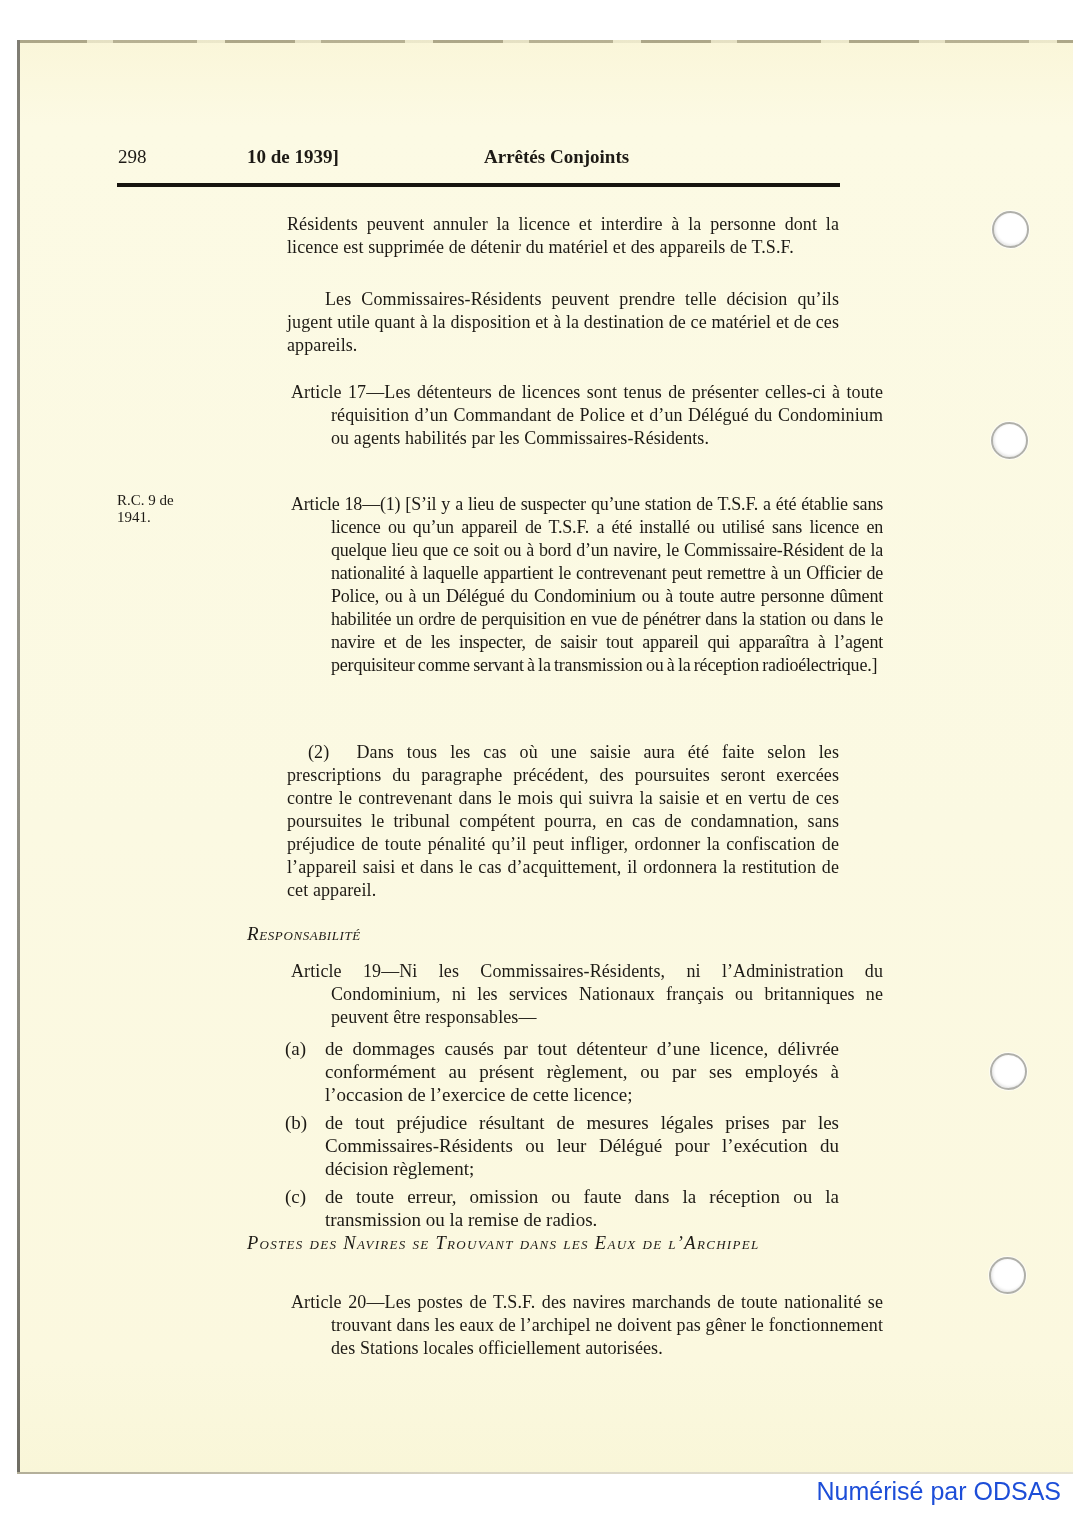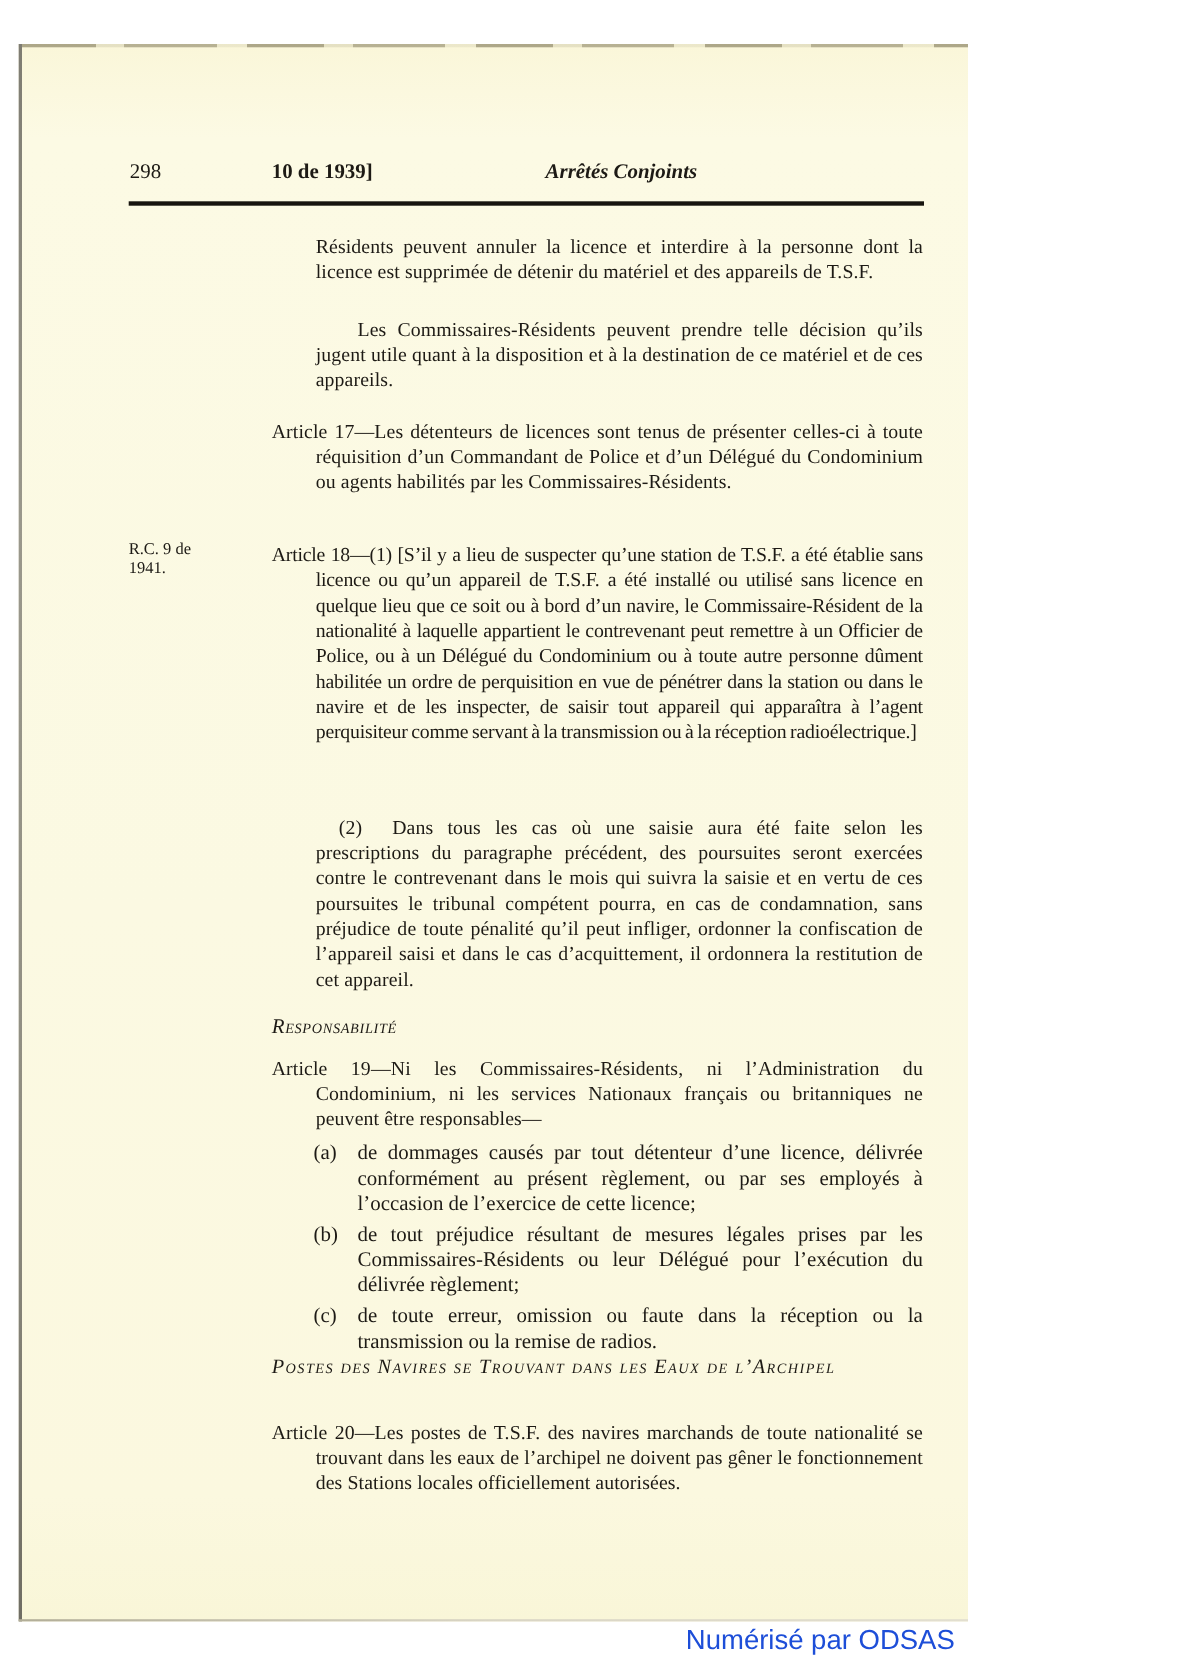"298" .stage { width: 880px -> 1073px }
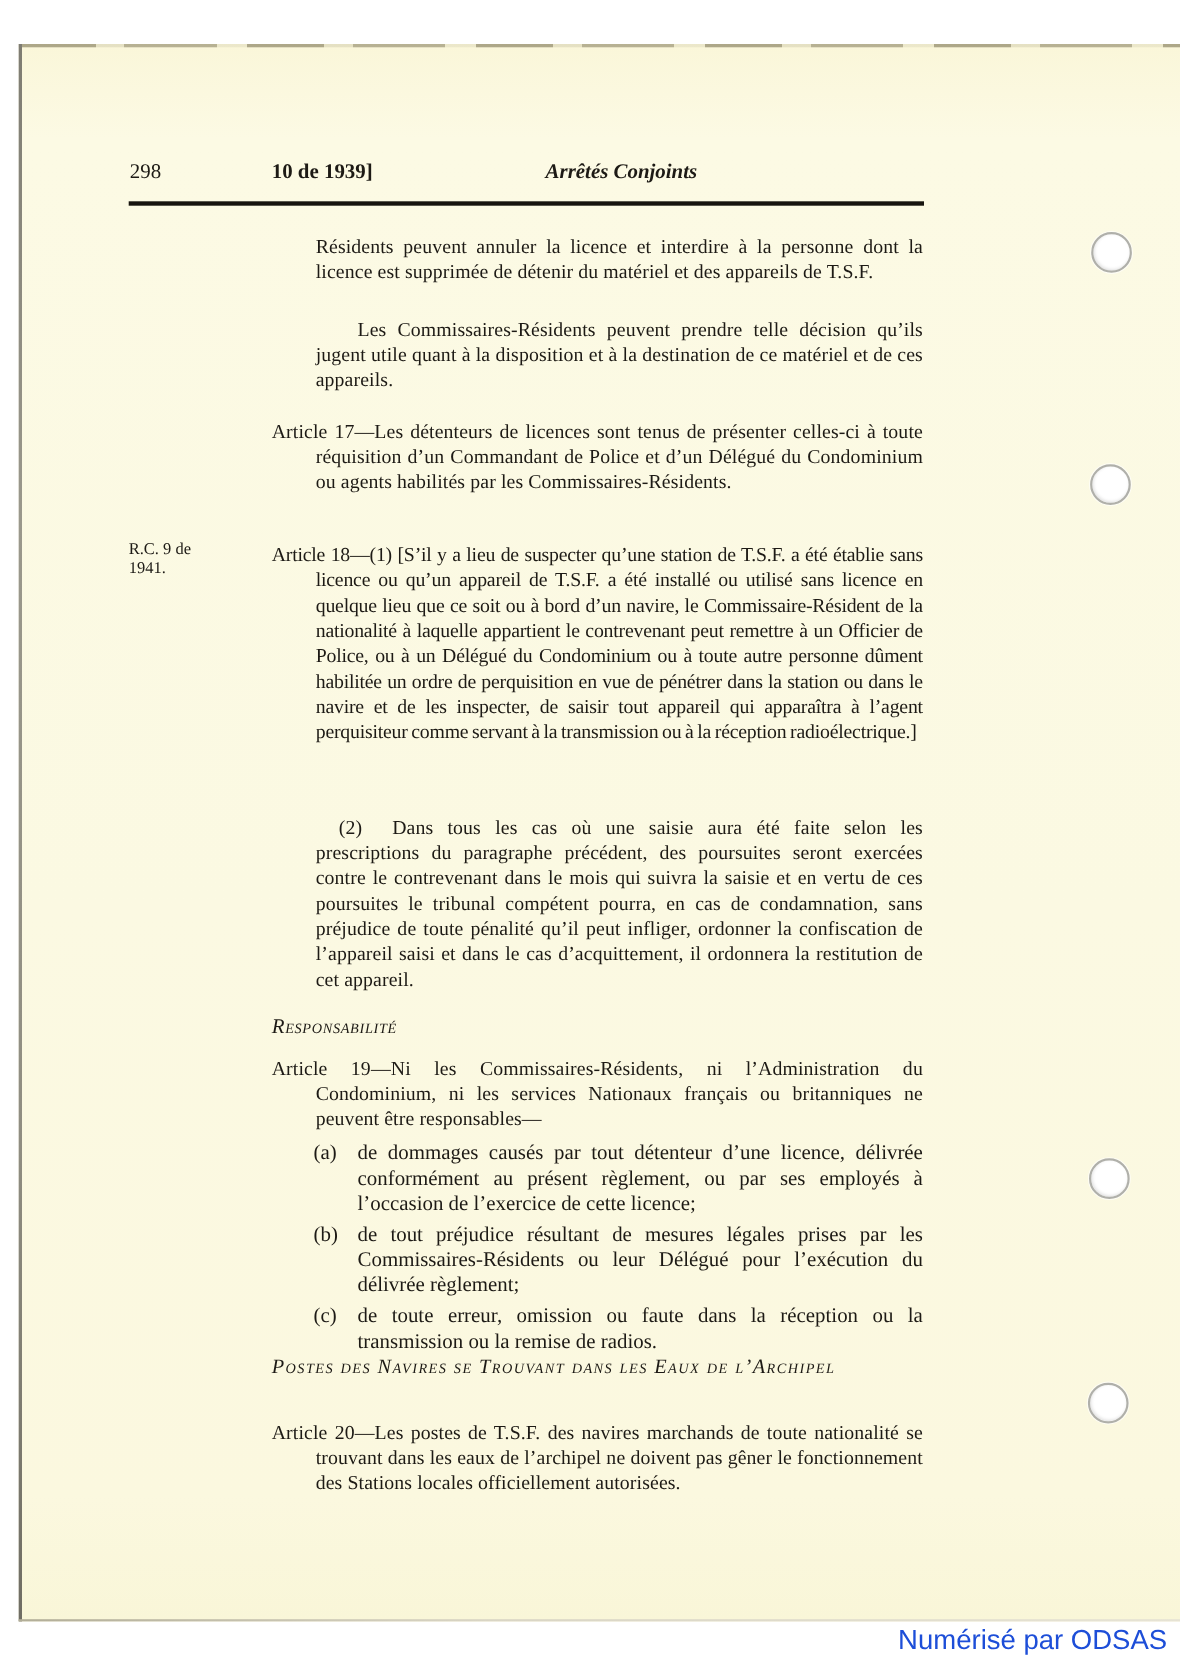"Arrêtés Conjoints" .hdr-title { font-style: italic -> none; left: 496px -> 484px }
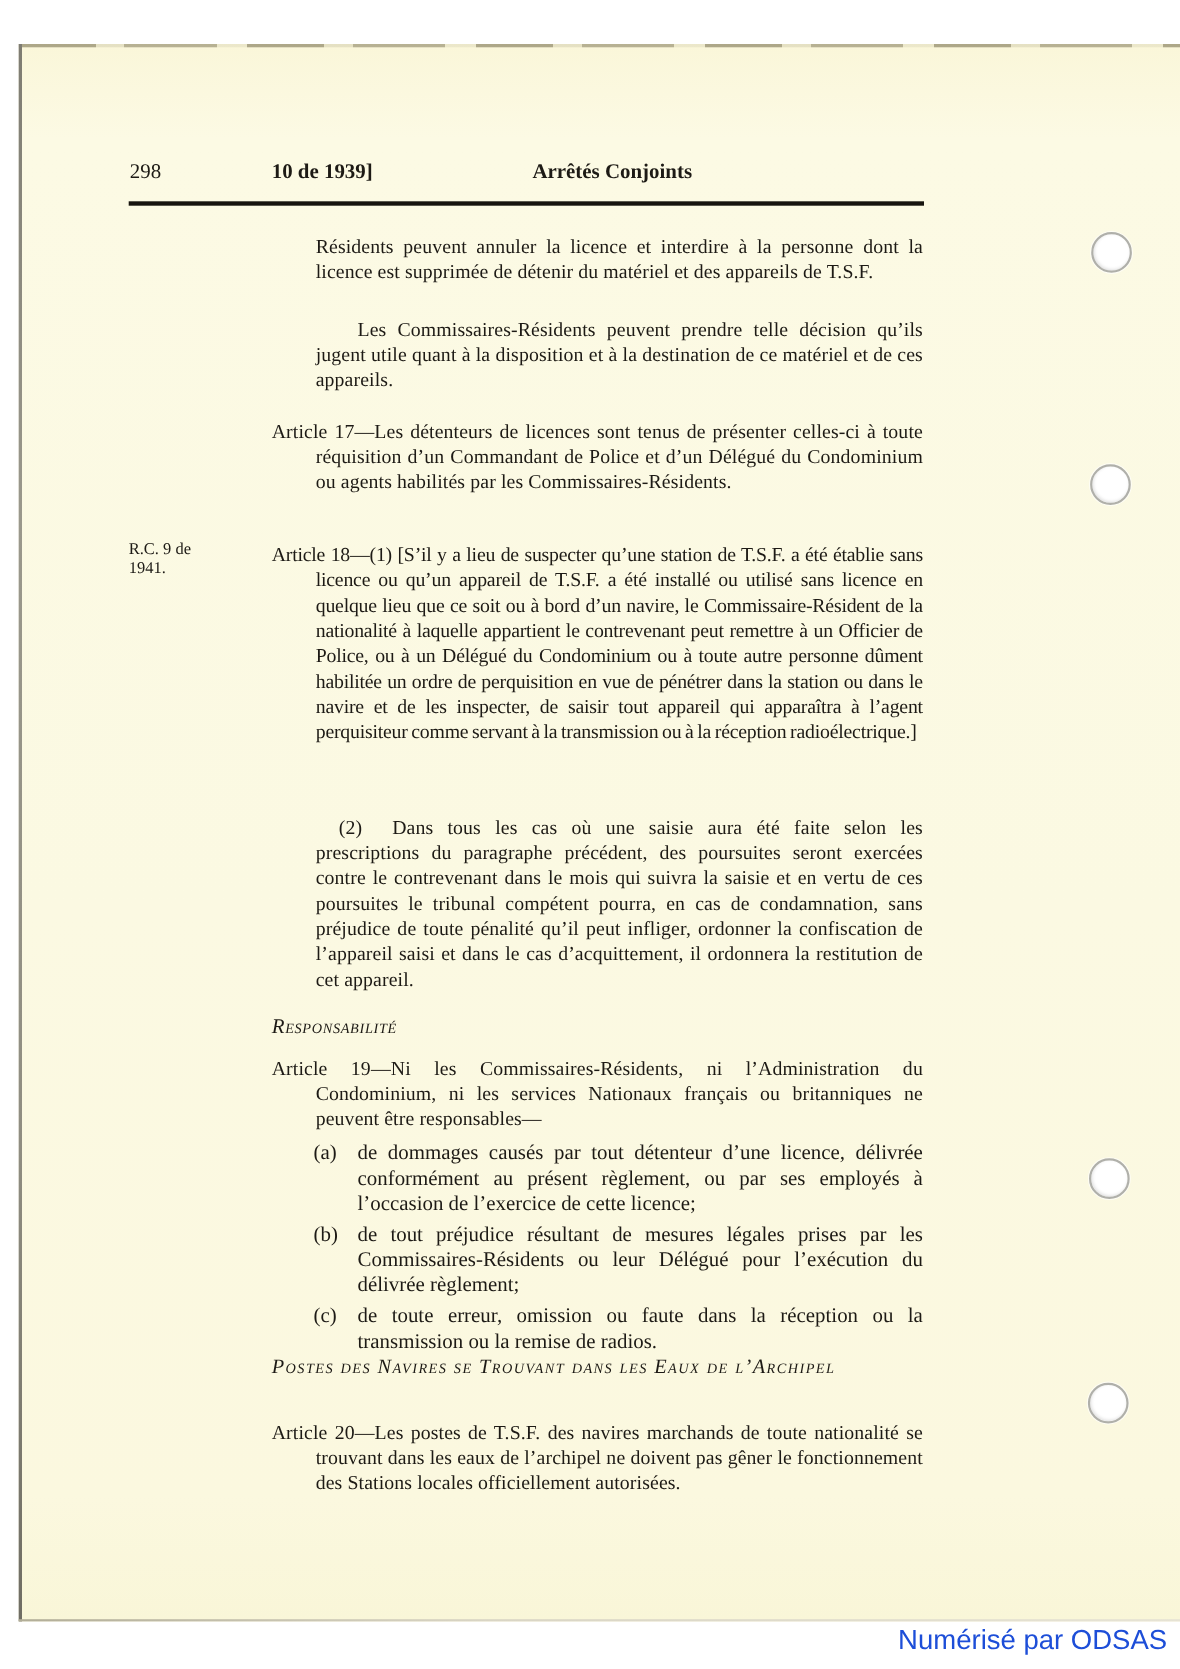"Article 17—Les détenteurs de licences" .hang { margin-left: none -> 44px }
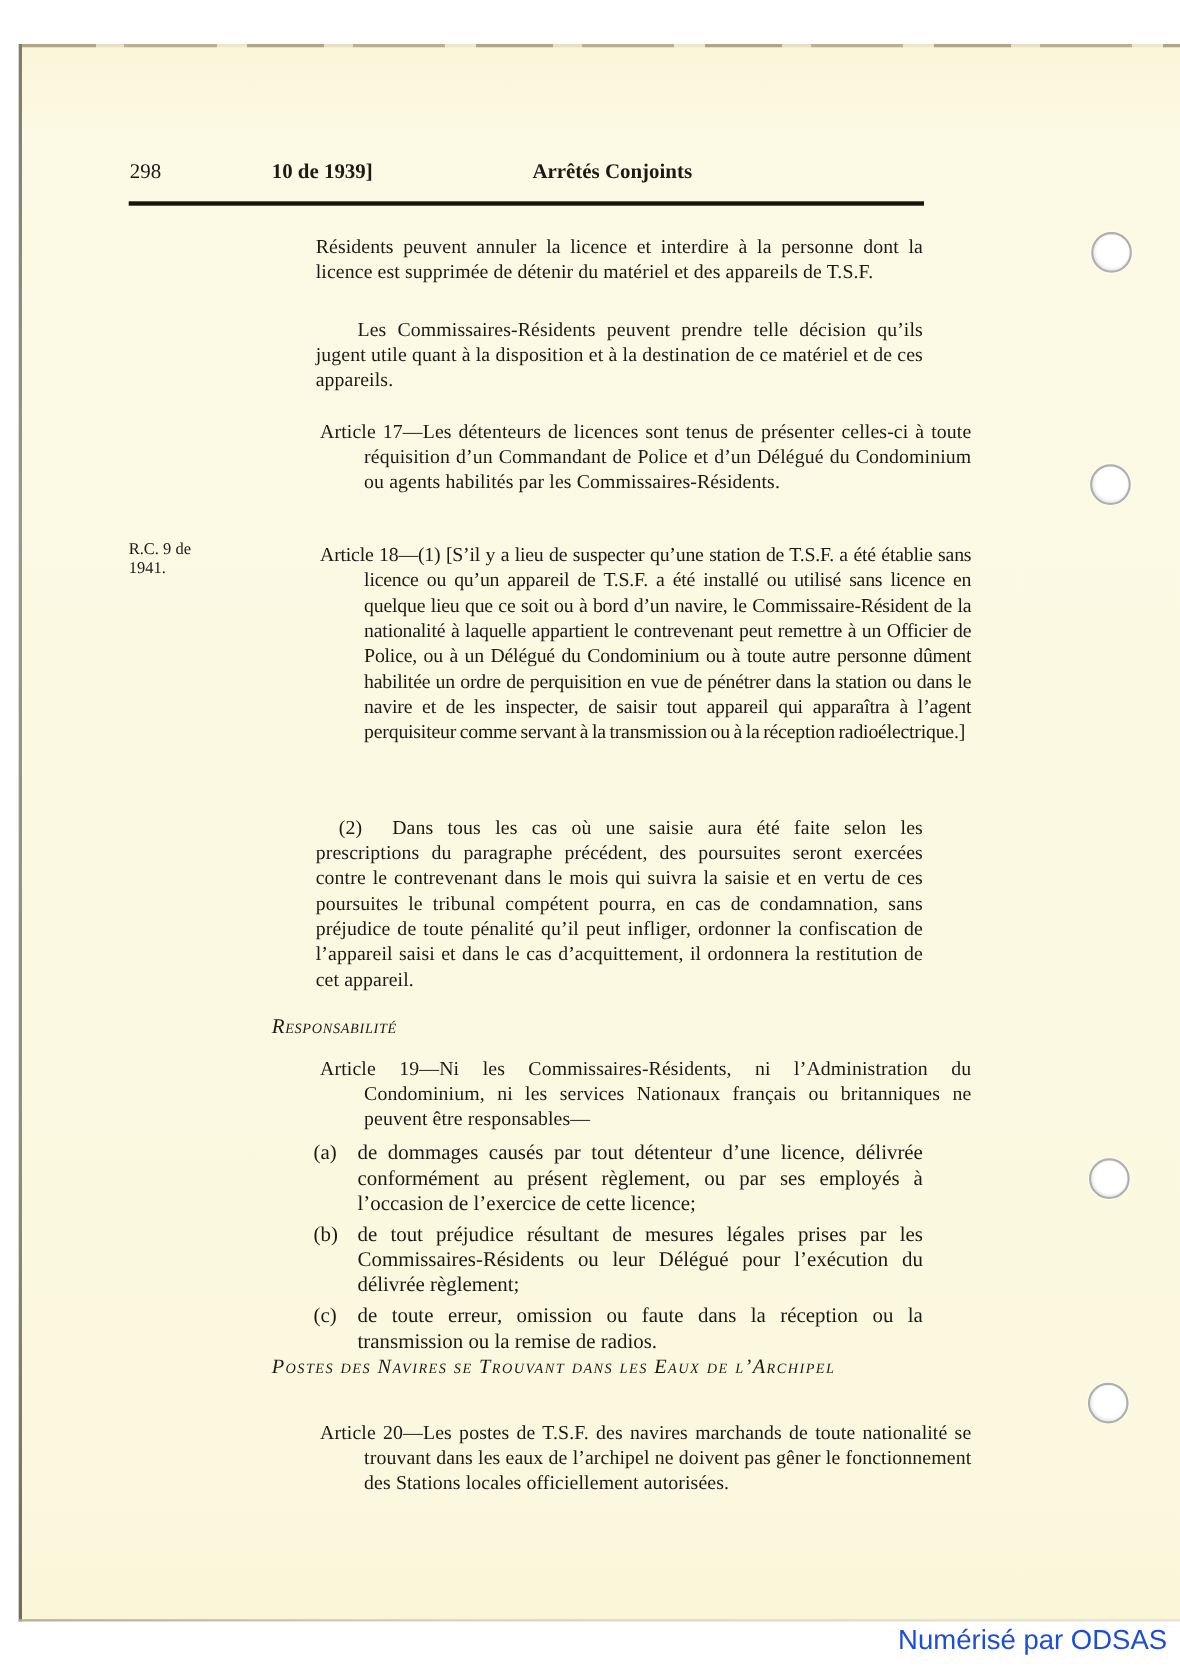"de tout préjudice résultant de" span { text: délivrée -> décision }
